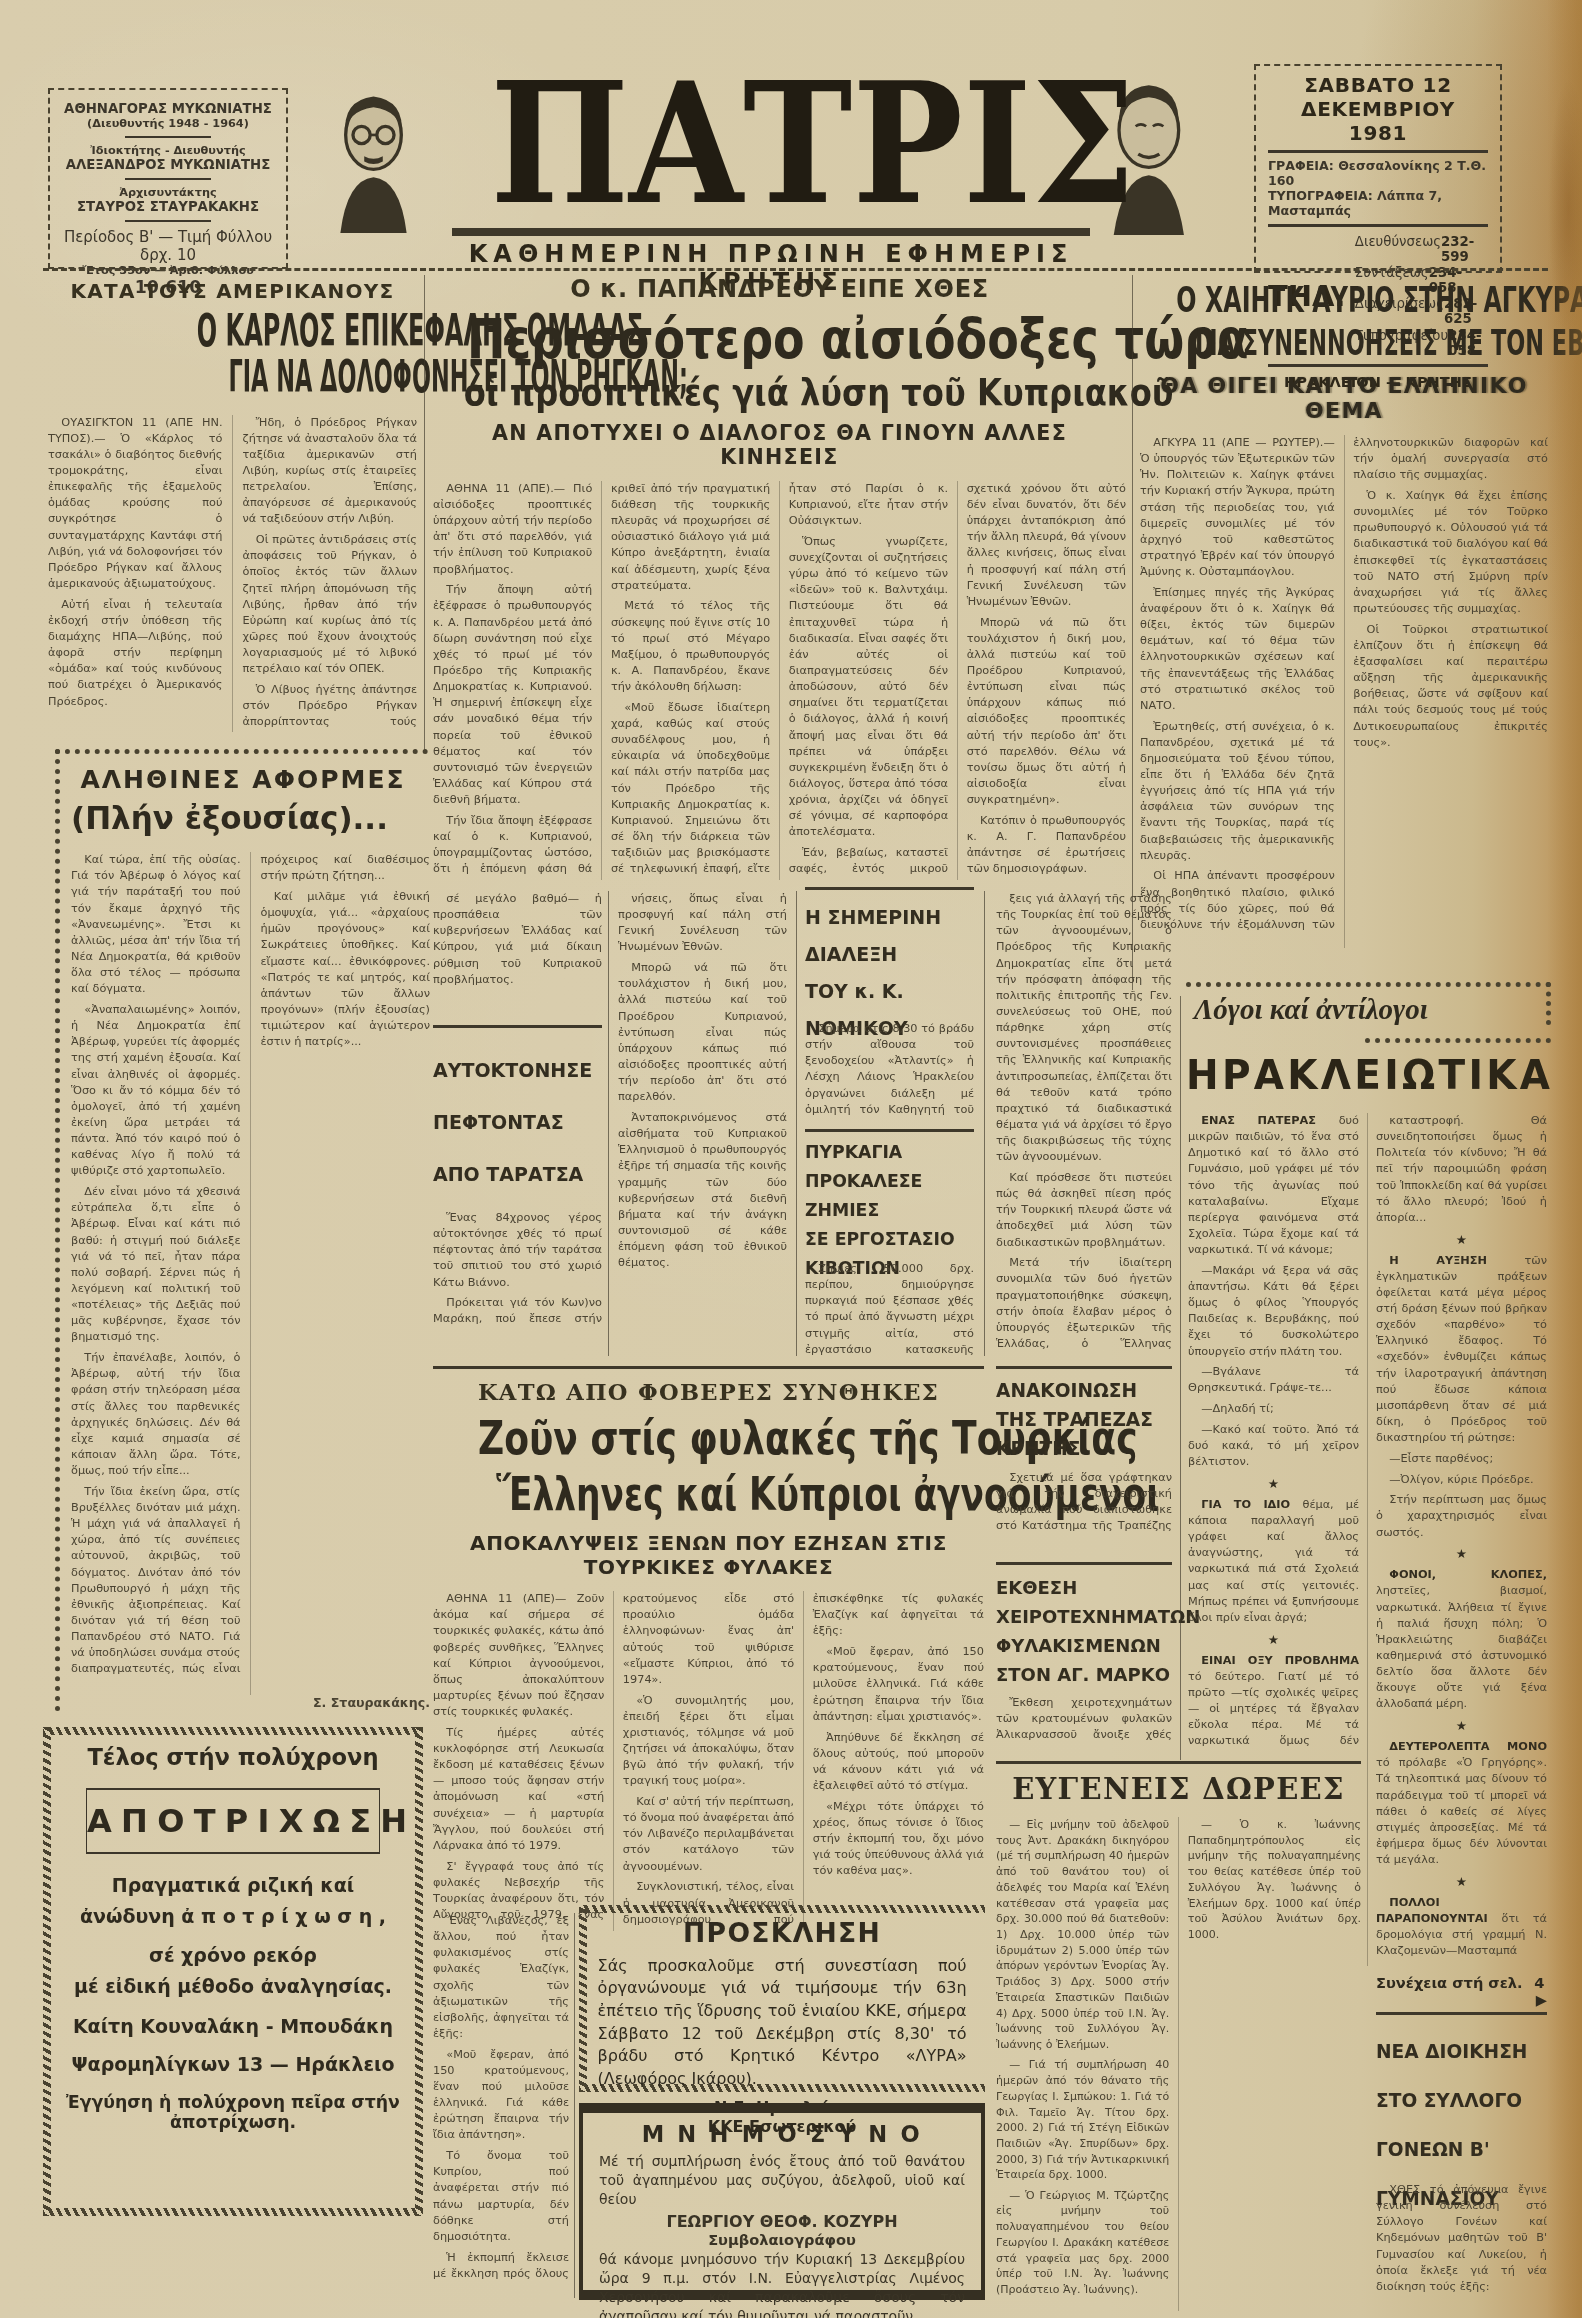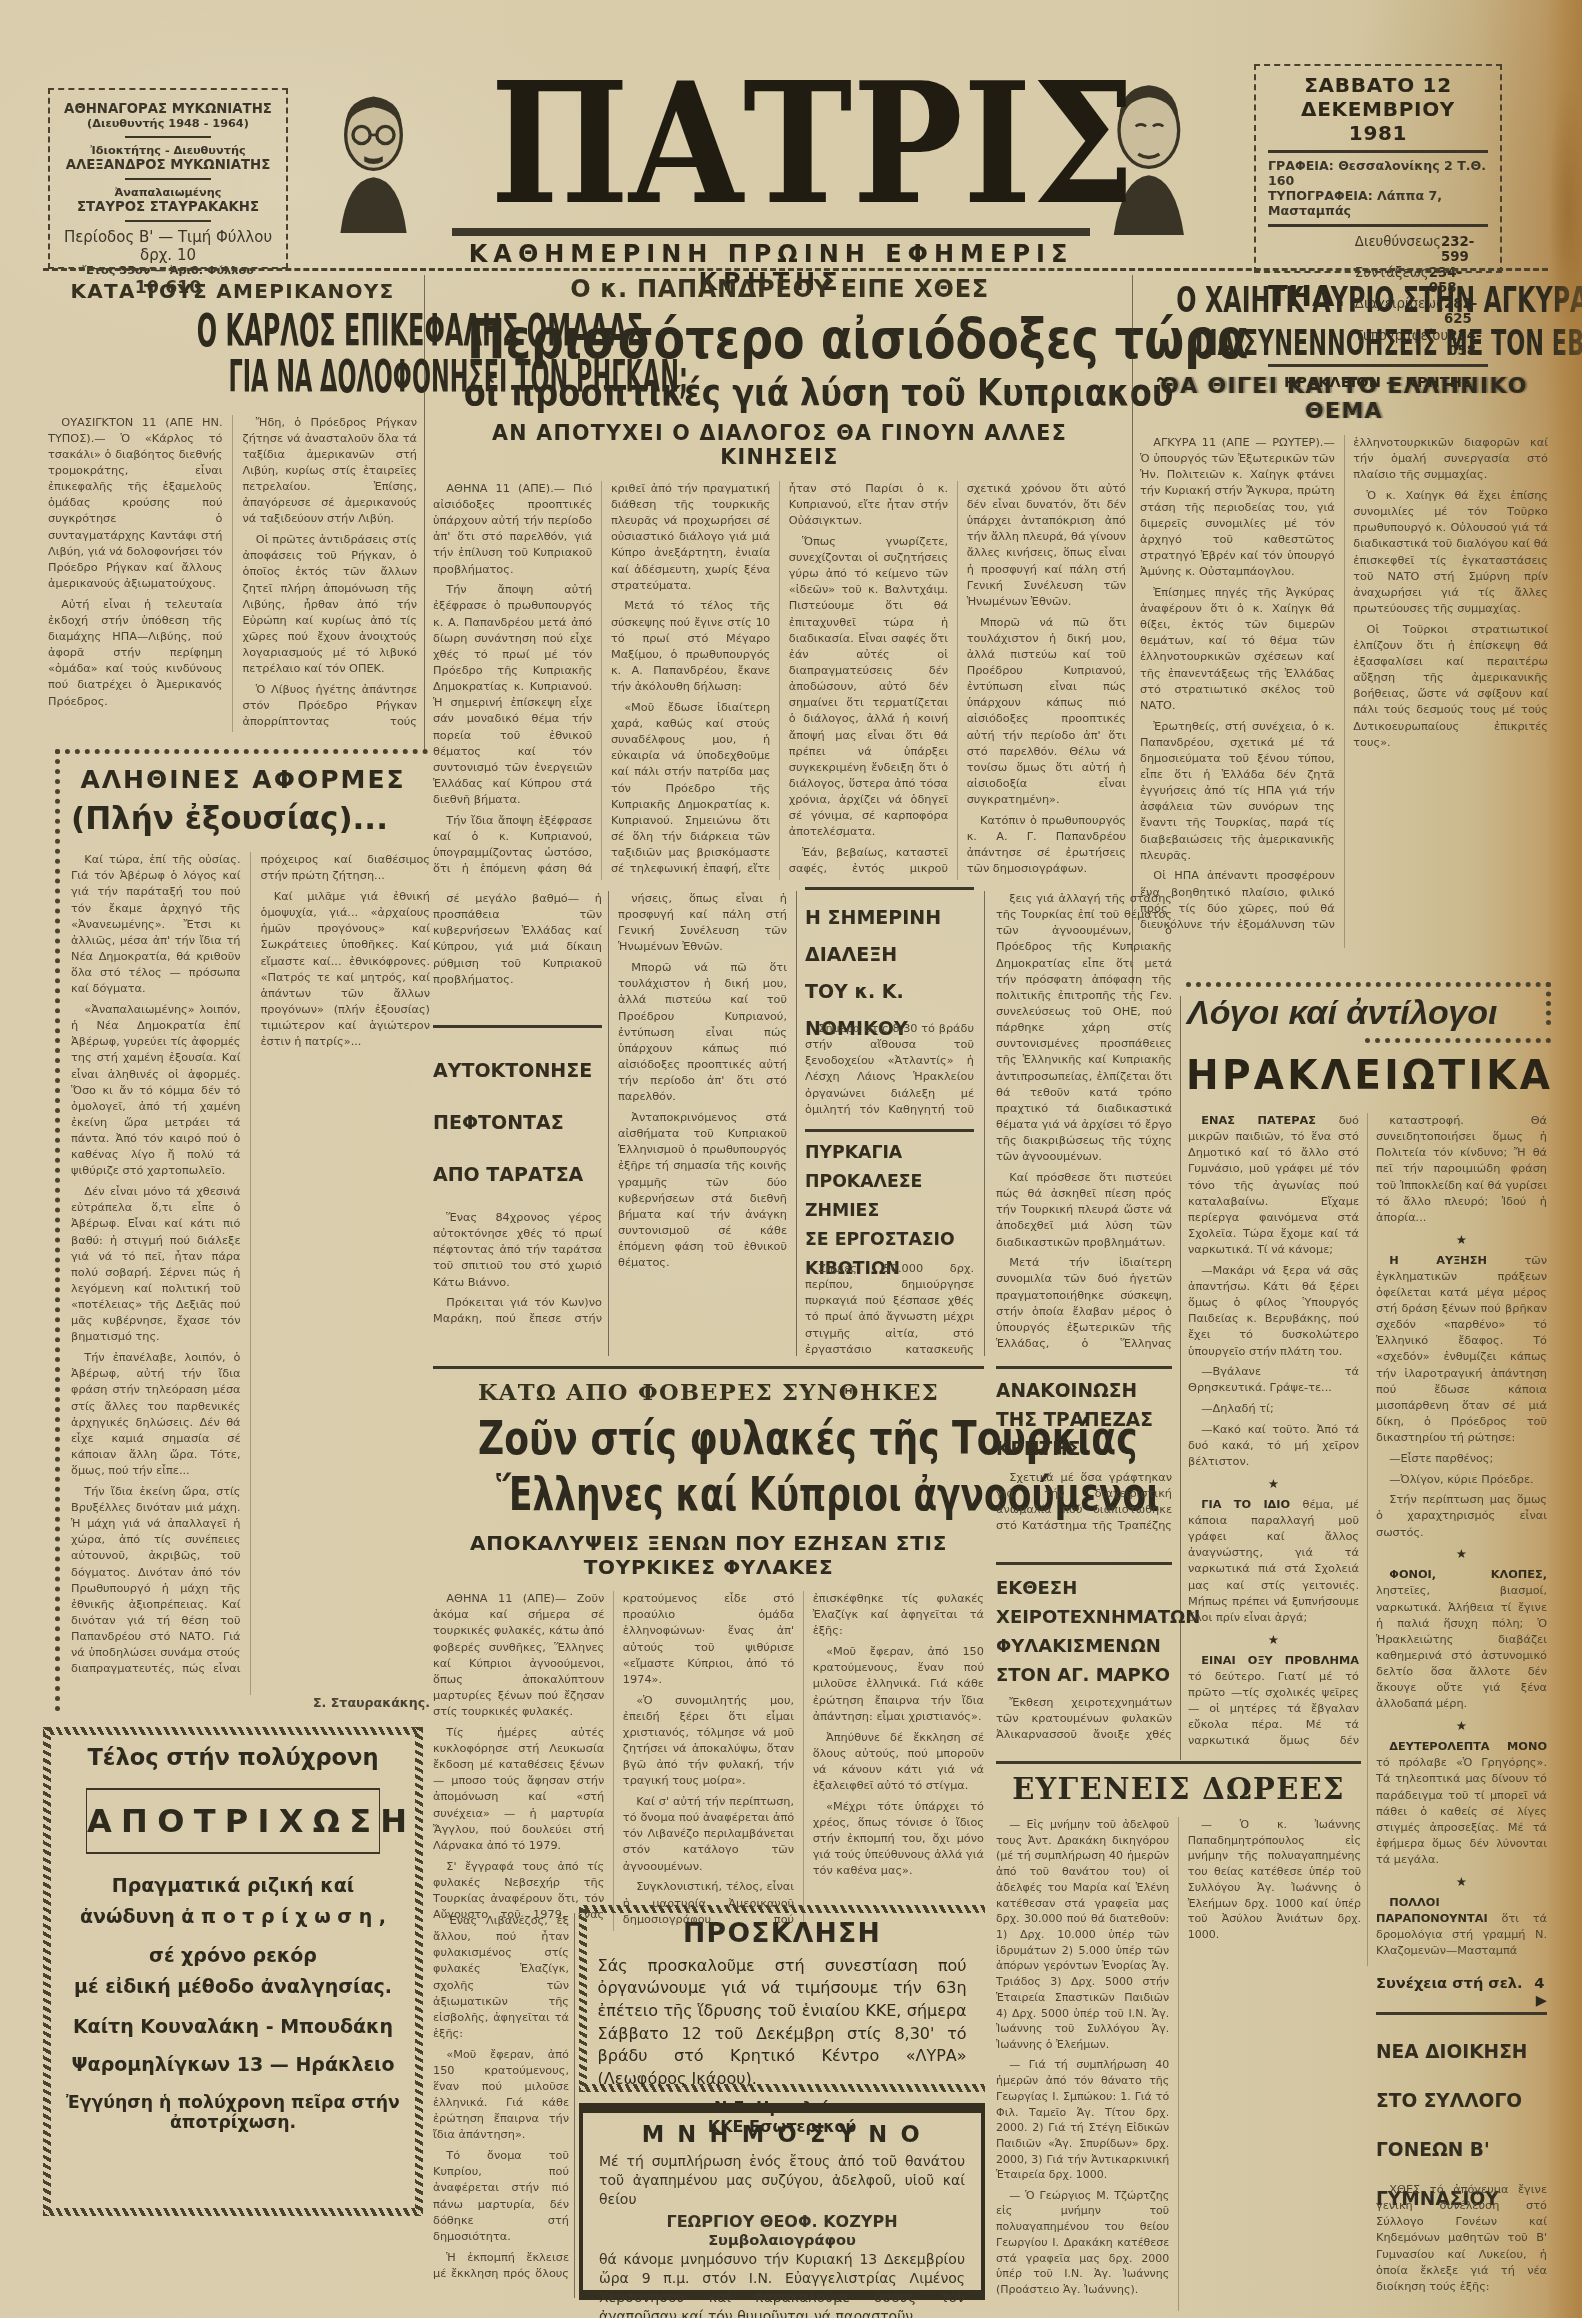"Ἀναπαλαιωμένης" div { text: Ἀναπαλαιωμένης -> Ἀρχισυντάκτης }
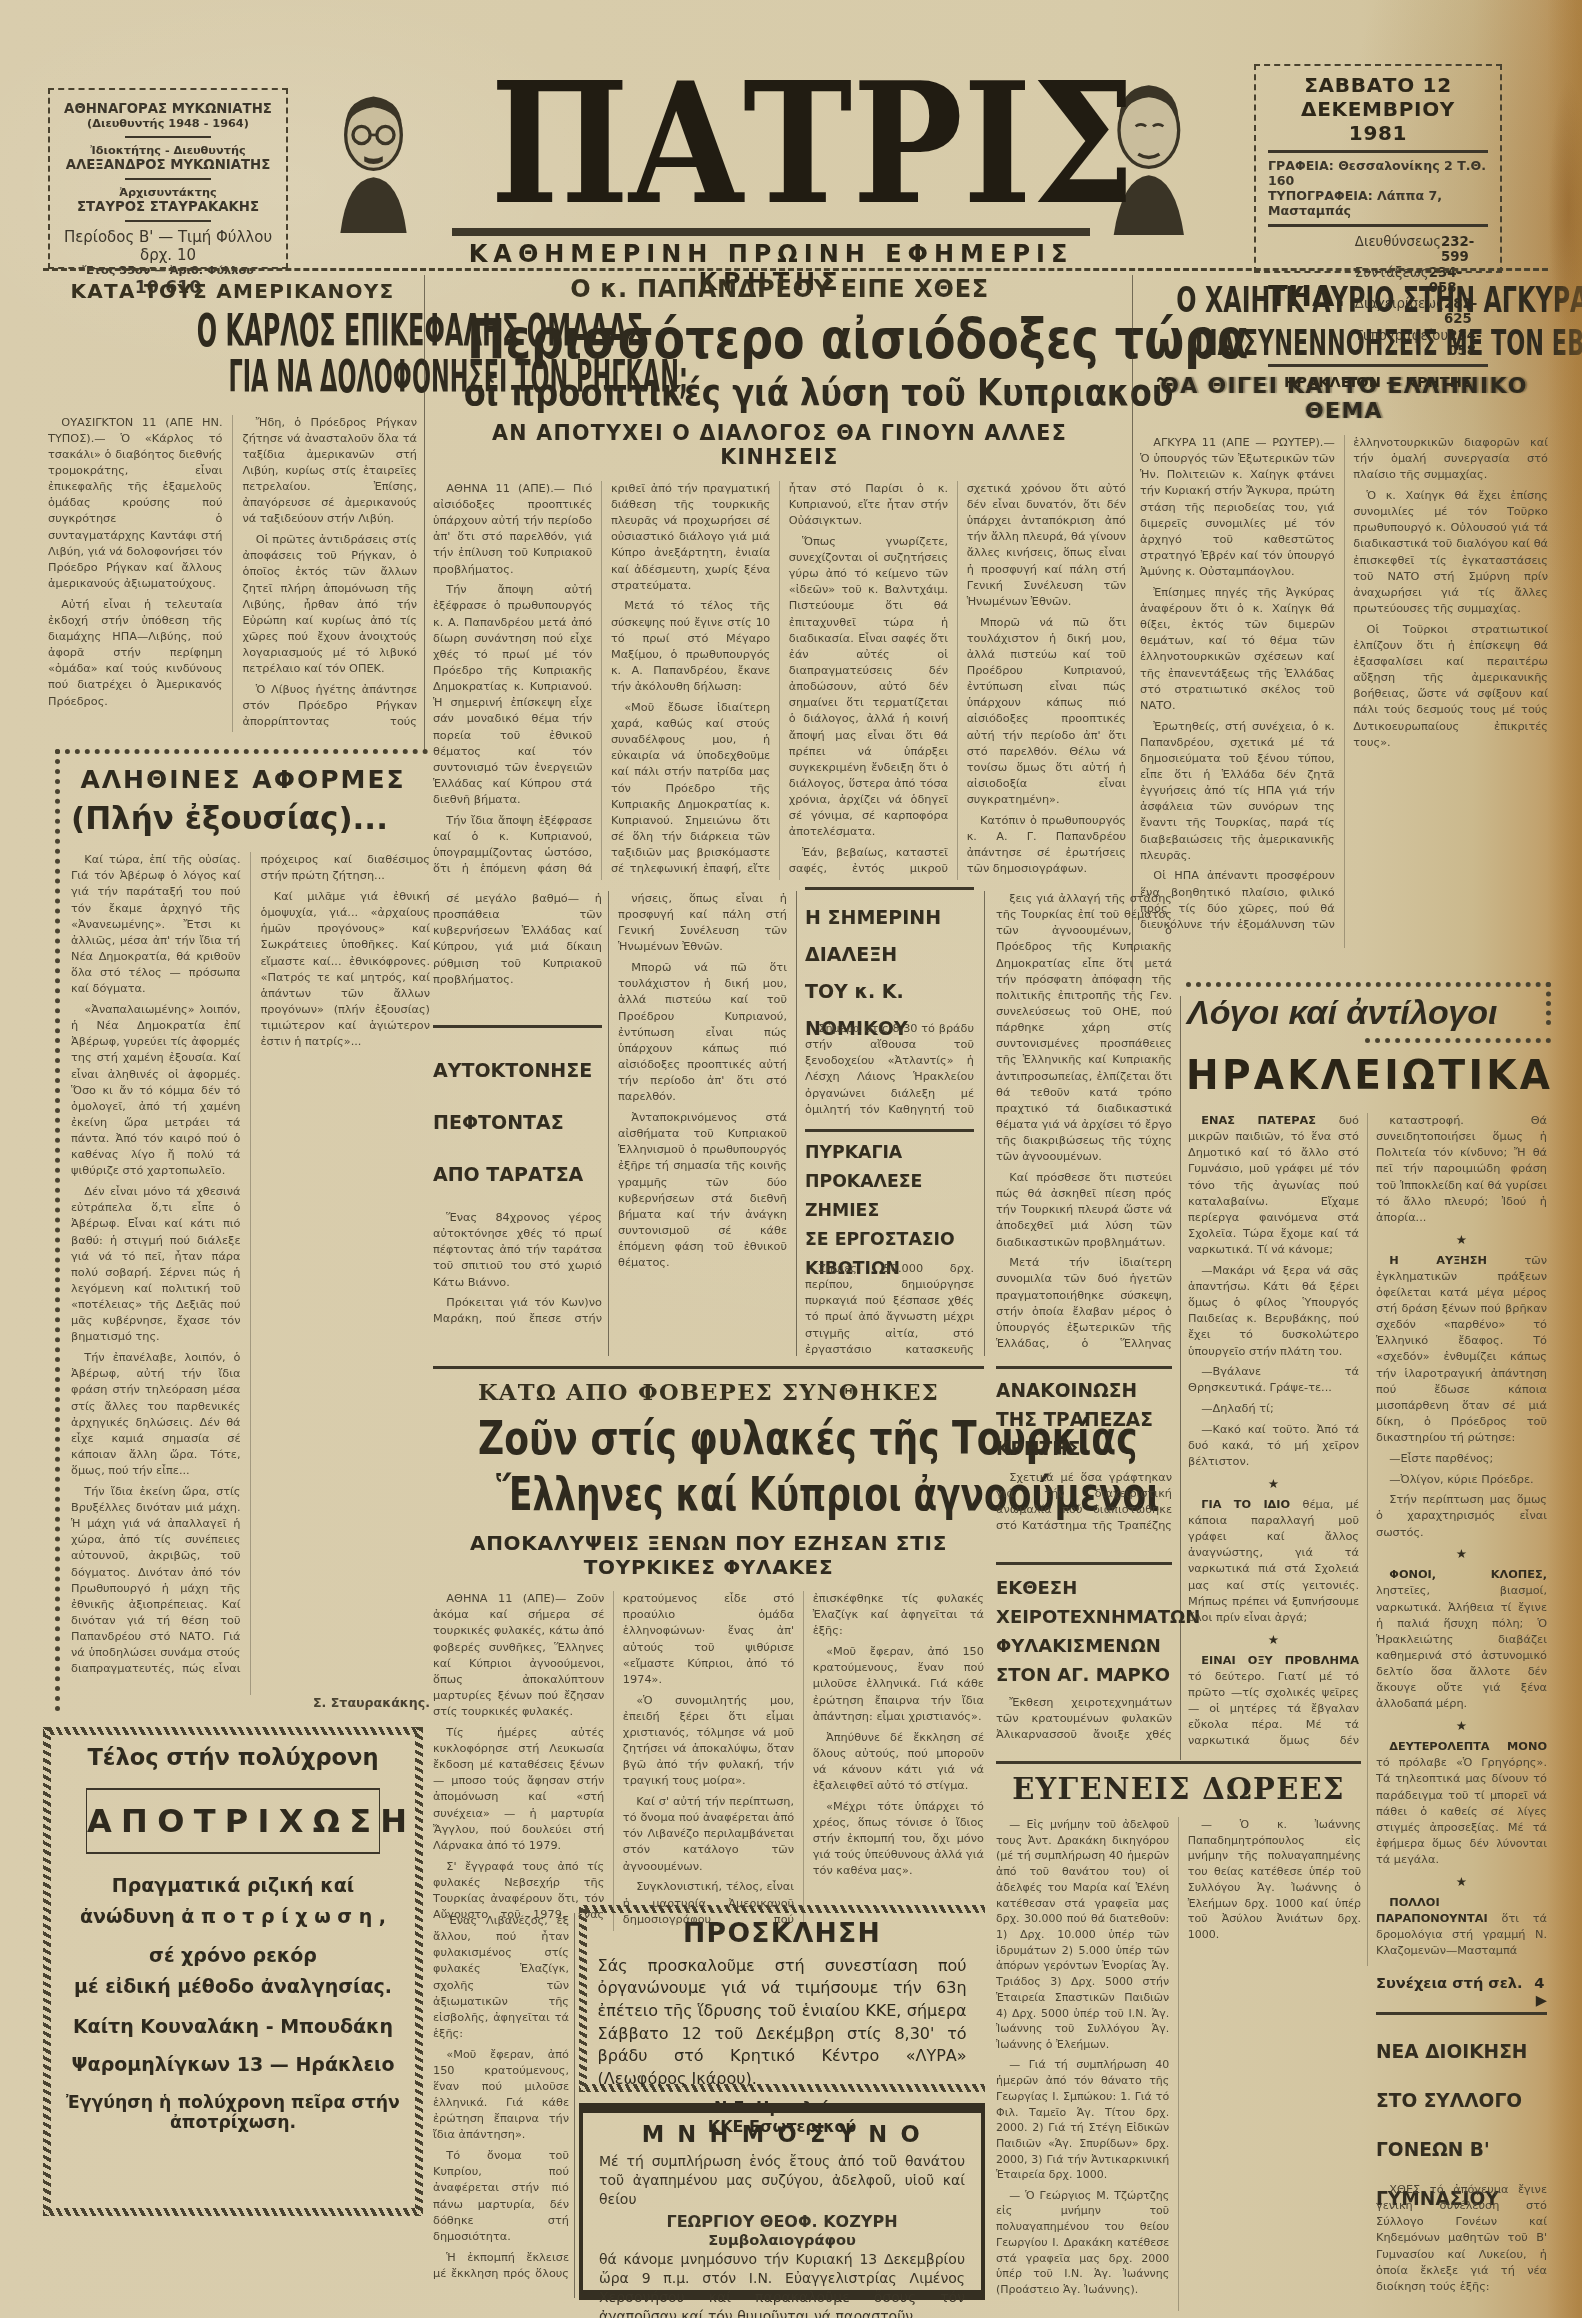"Λόγοι καί ἀντίλογοι" div { font-family: Liberation Sans, sans-serif -> Liberation Serif, serif; font-size: 34px -> 29px; left: 1px -> 8px }
